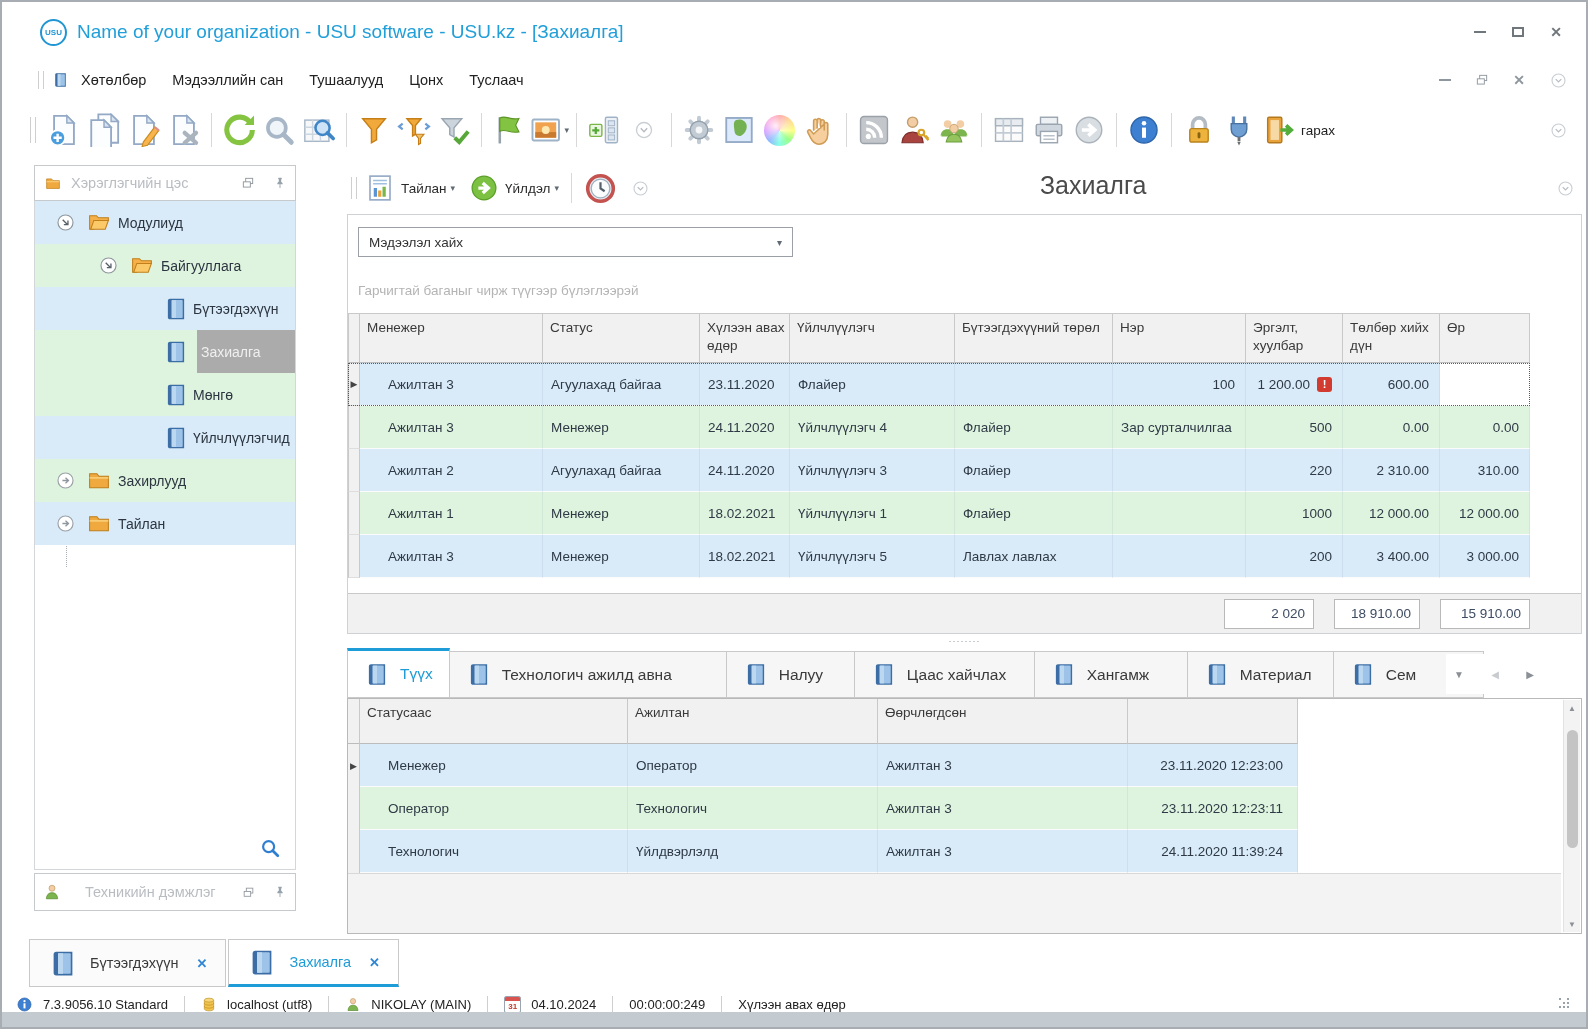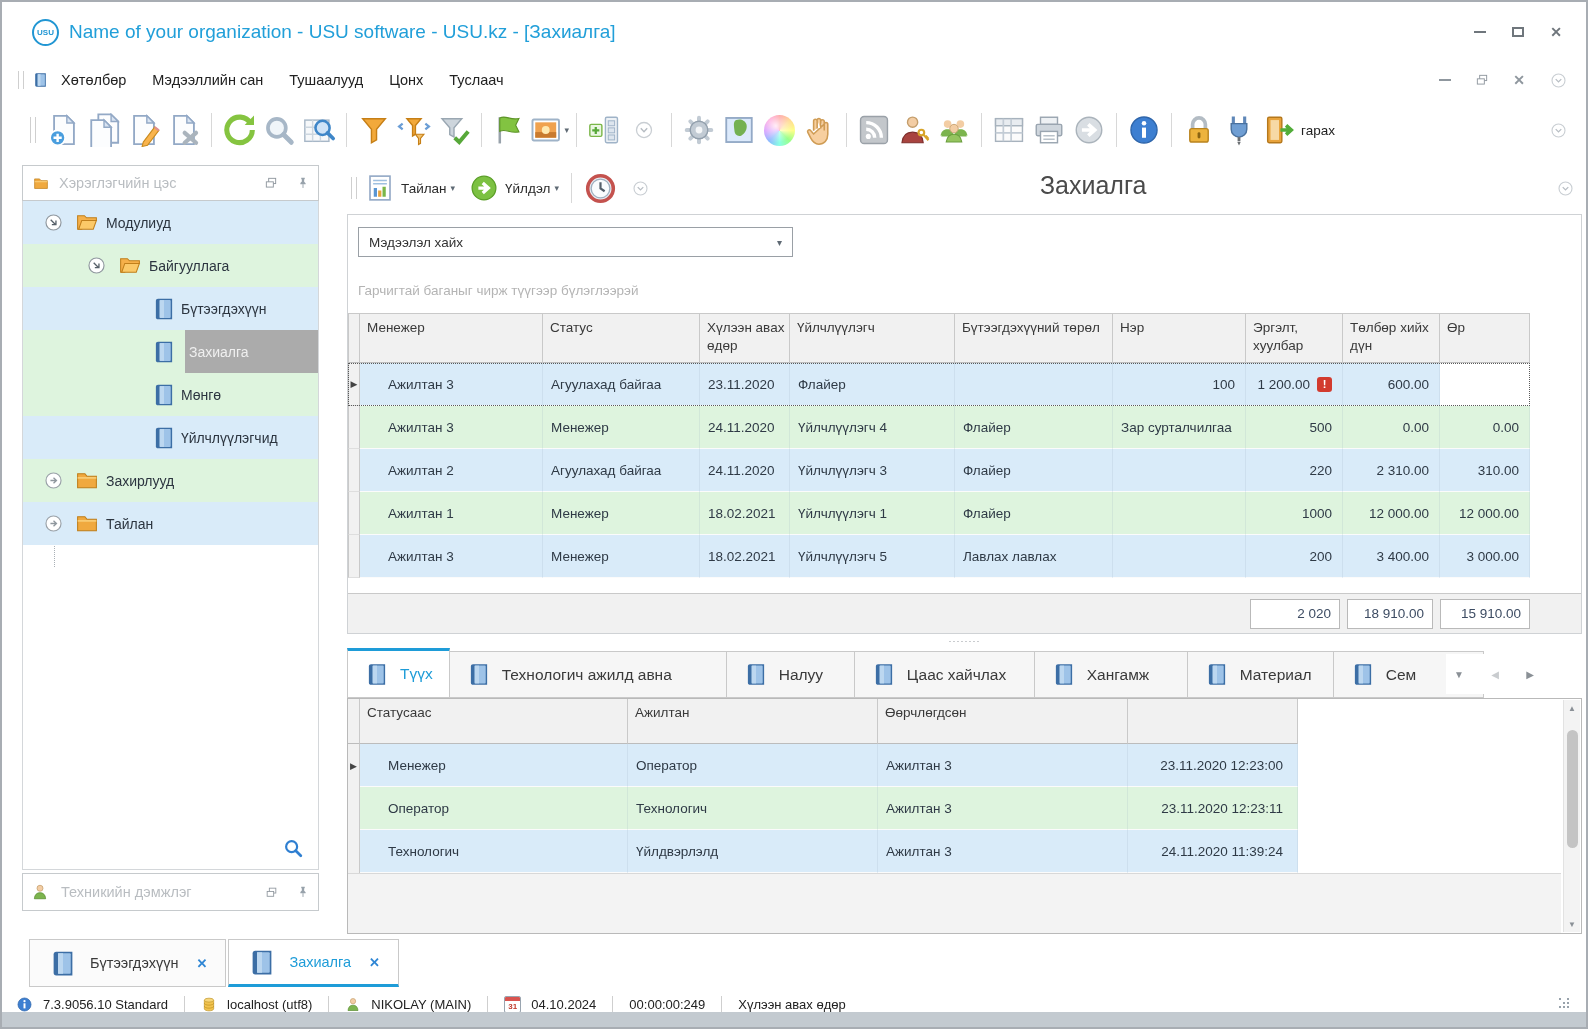"USU" .titlebar { left: 8px -> 16px }
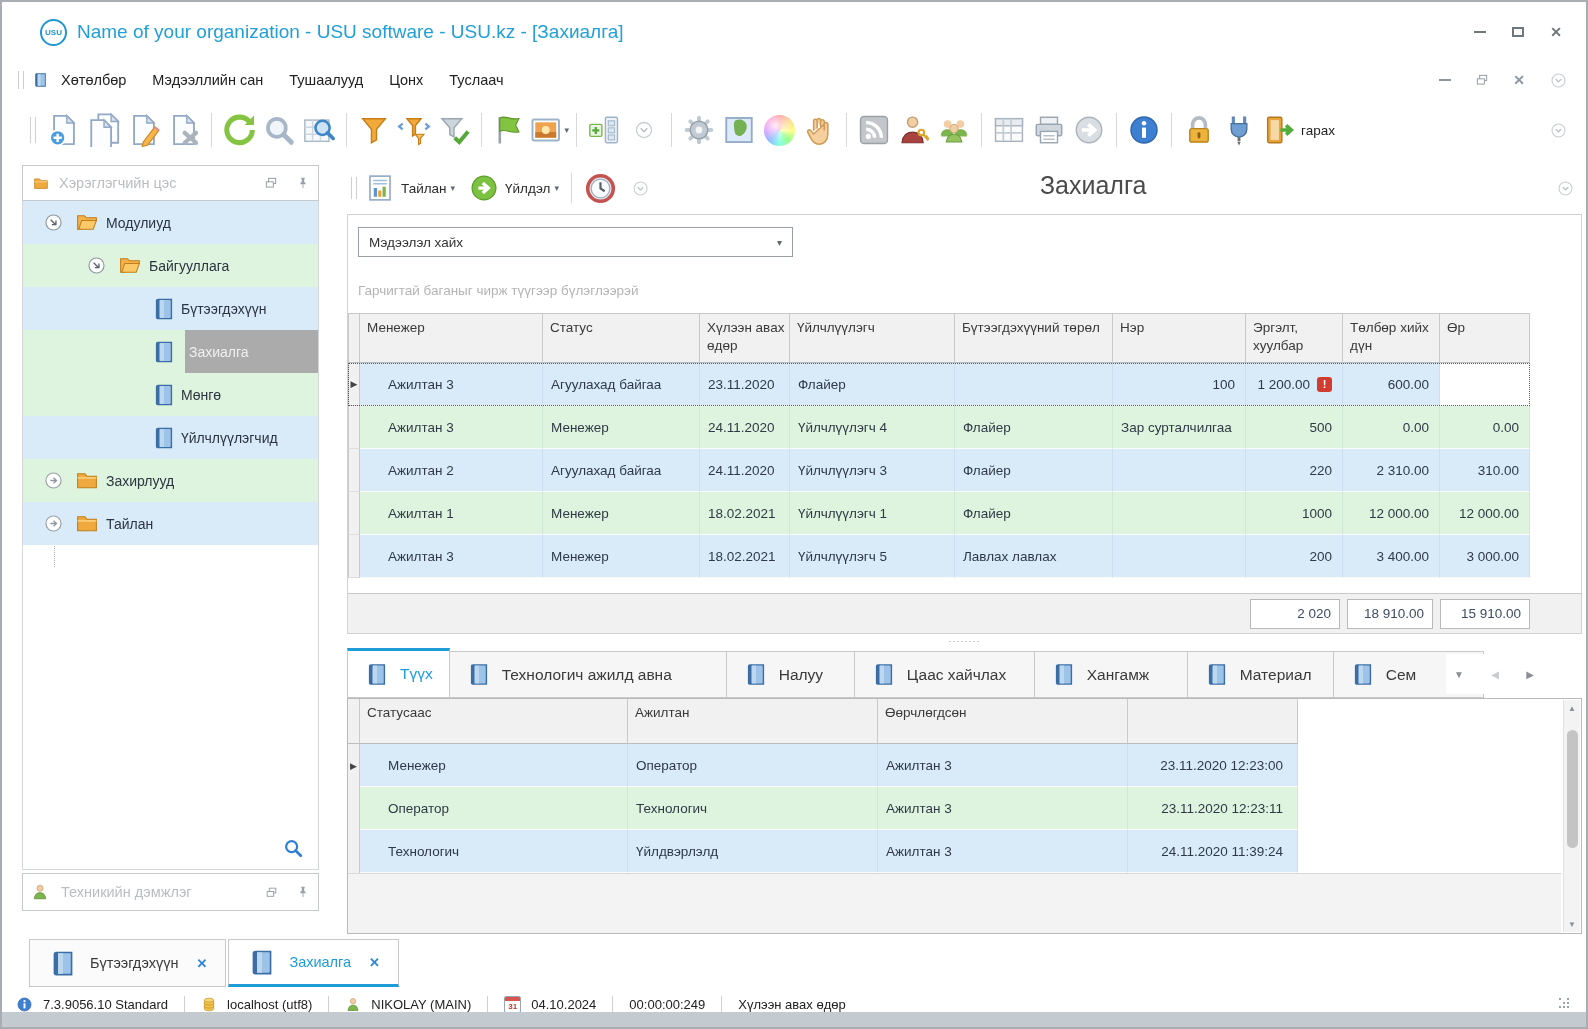"Хөтөлбөр" .menubar { left: 0 -> 12px; padding-left: 14px -> 22px }
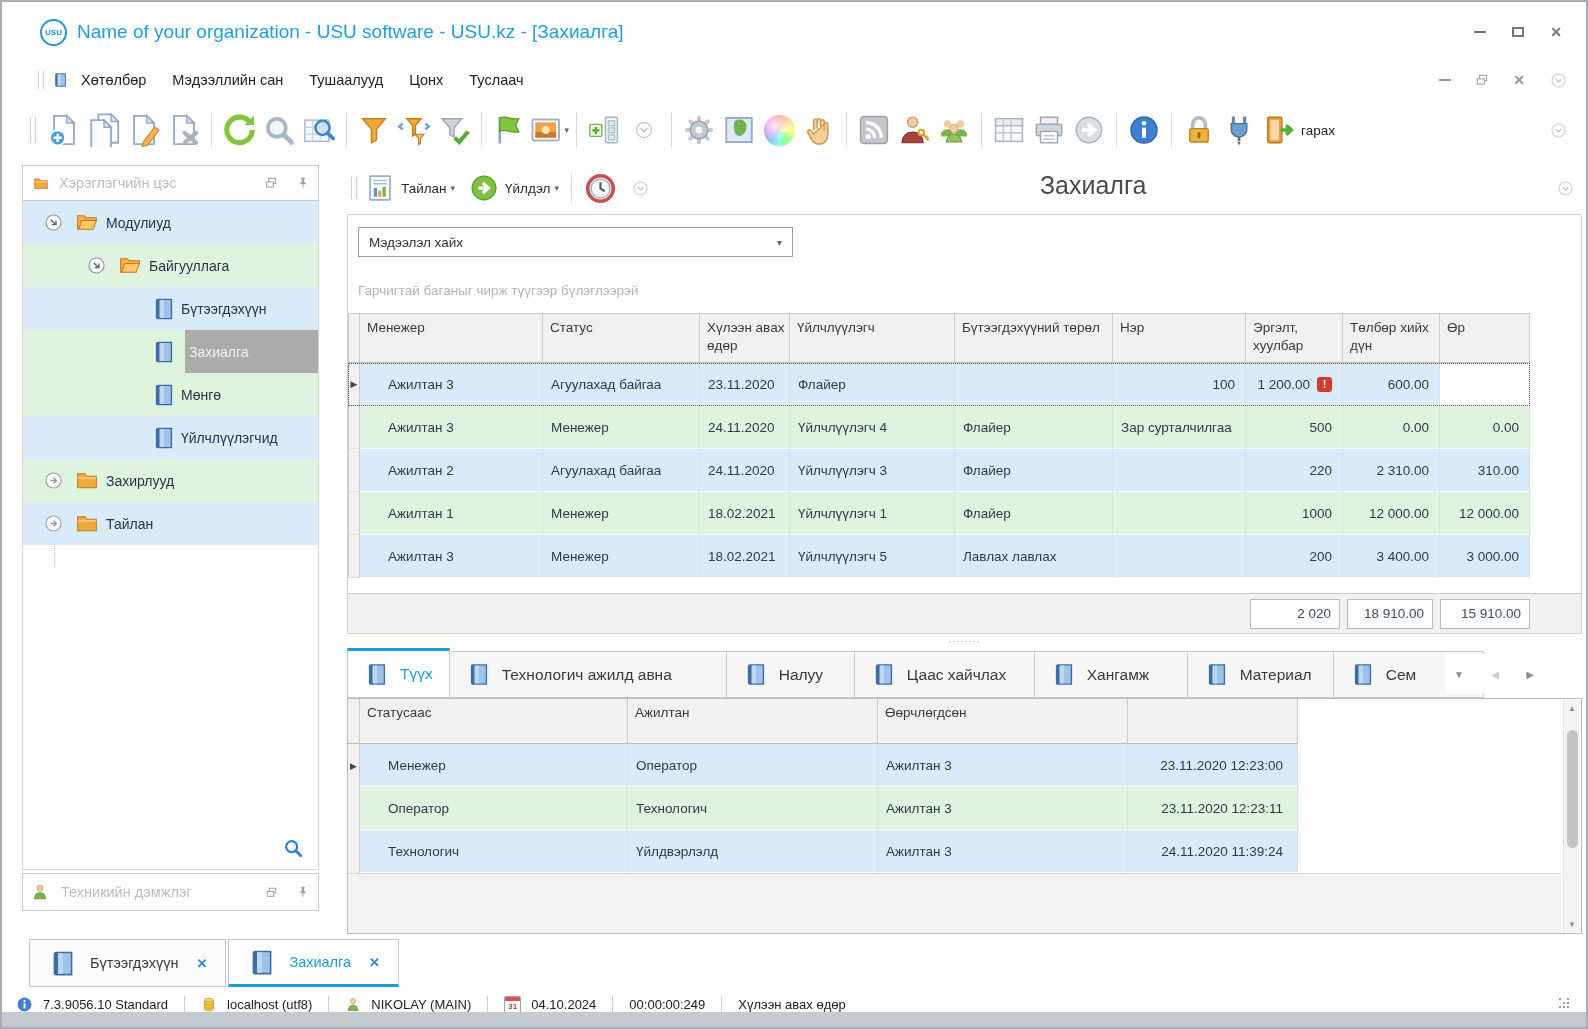"Хэрэглэгчийн цэс" .sidebar { left: 20px -> 32px; width: 297px -> 262px }
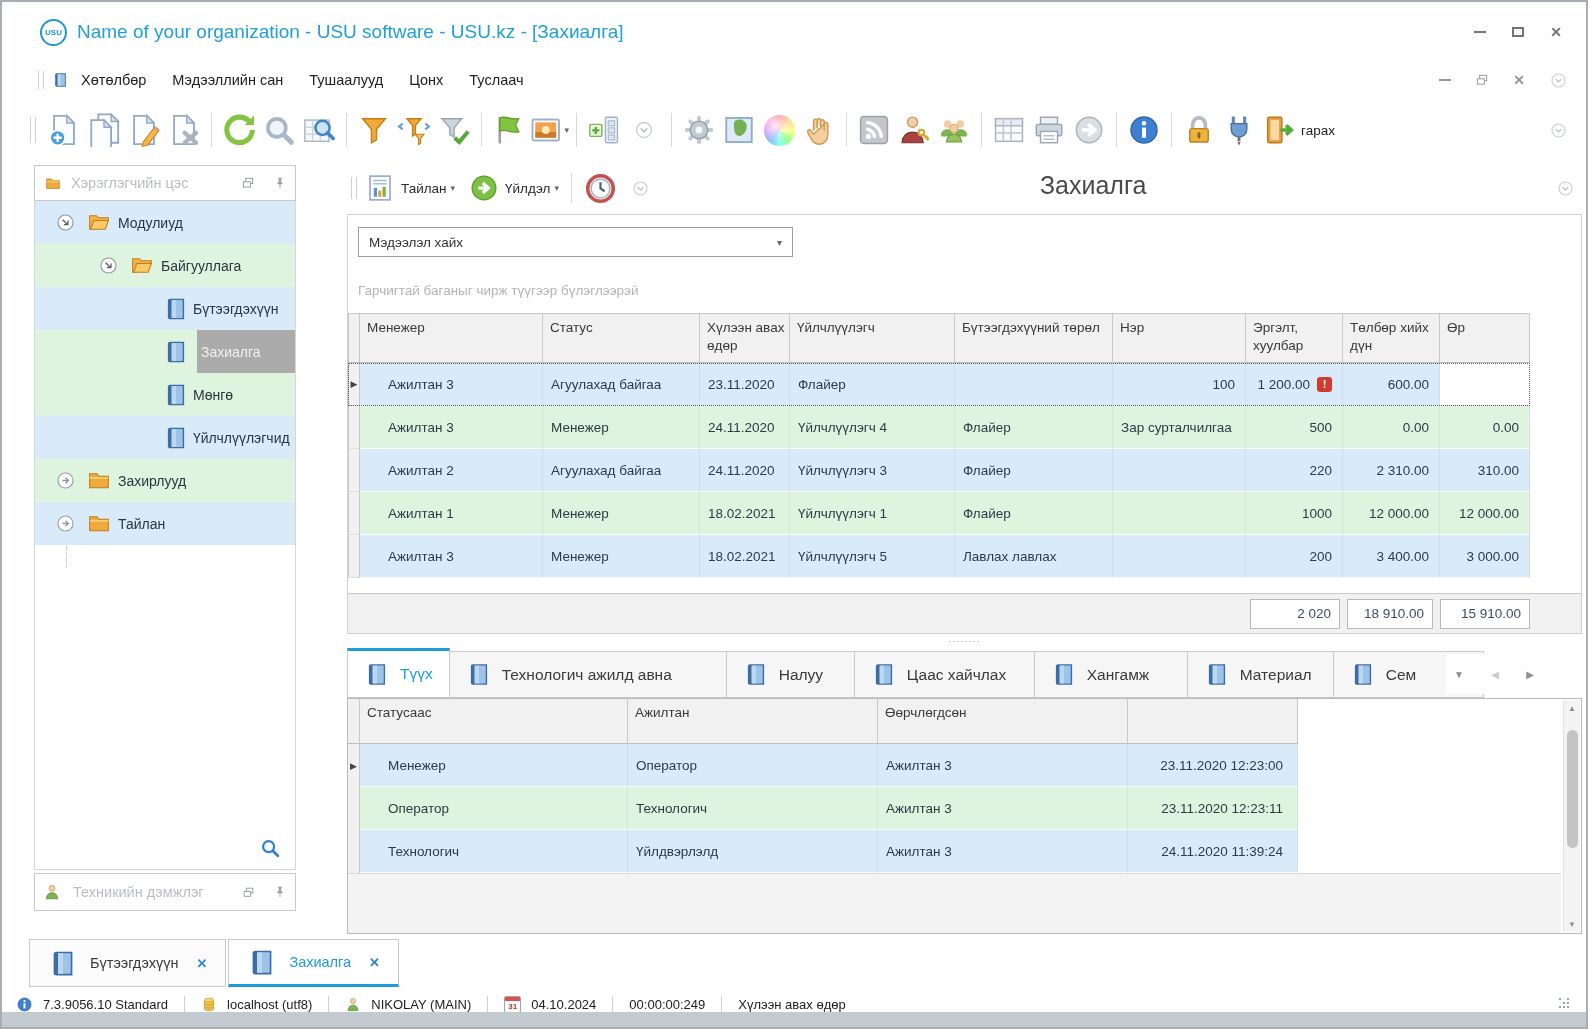"2 020" .summary { gap: 7px -> 20px }
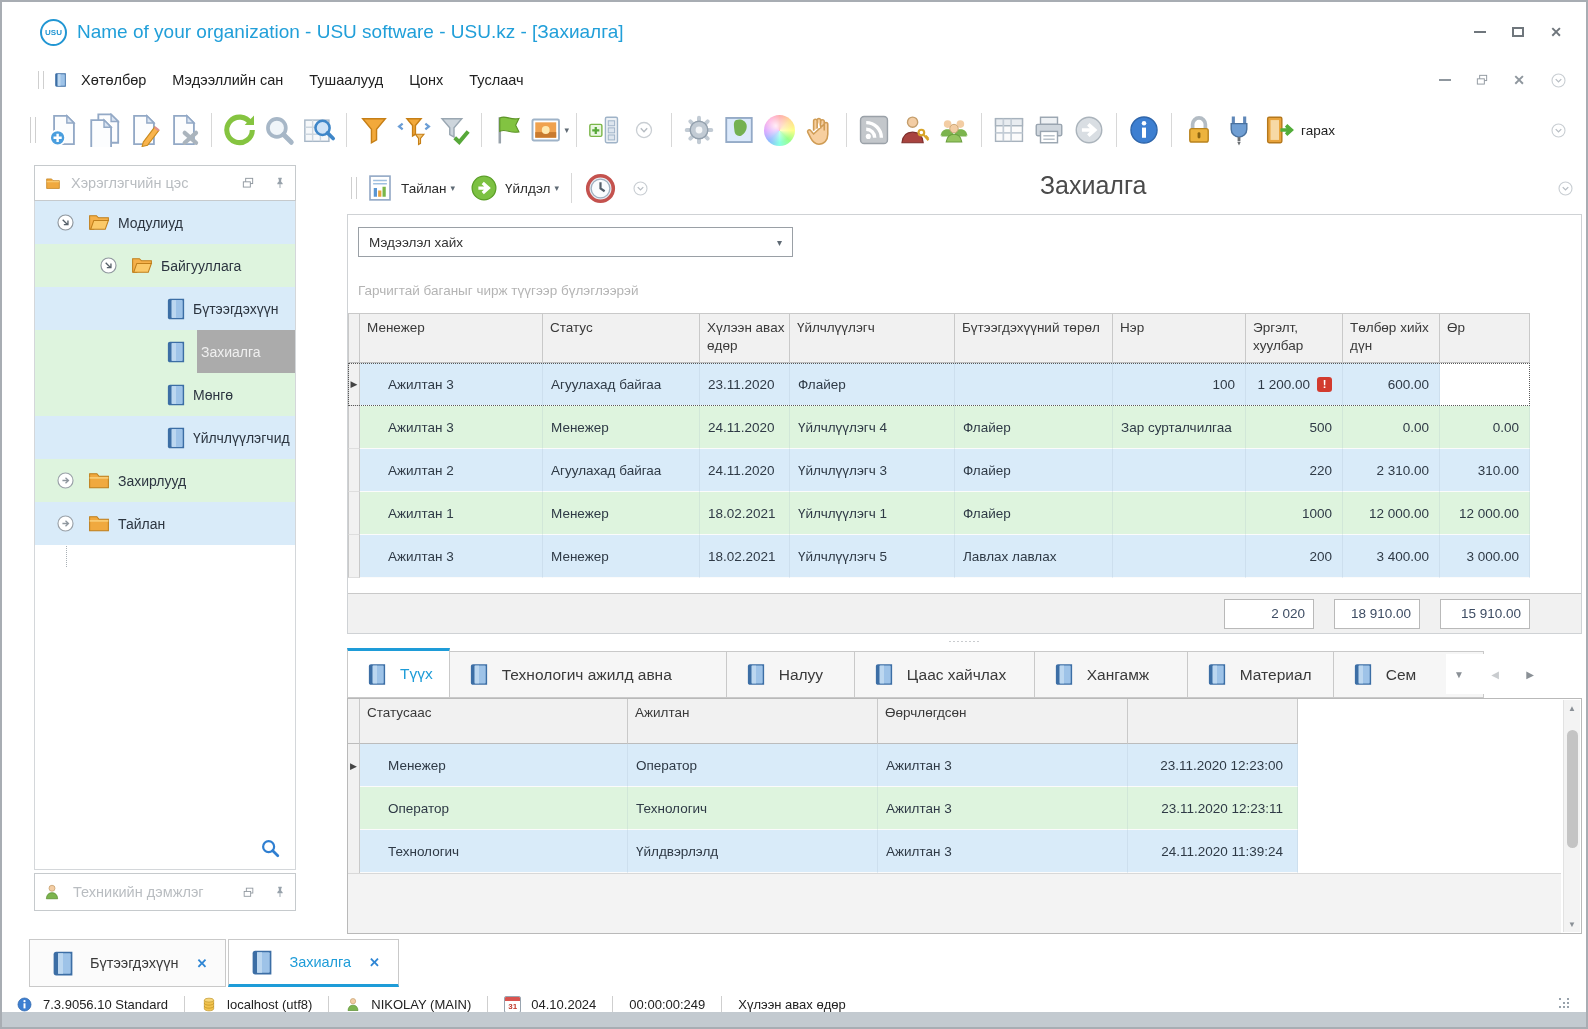"Техникийн дэмжлэг" .support .ttl { margin-left: 12px -> 24px }
